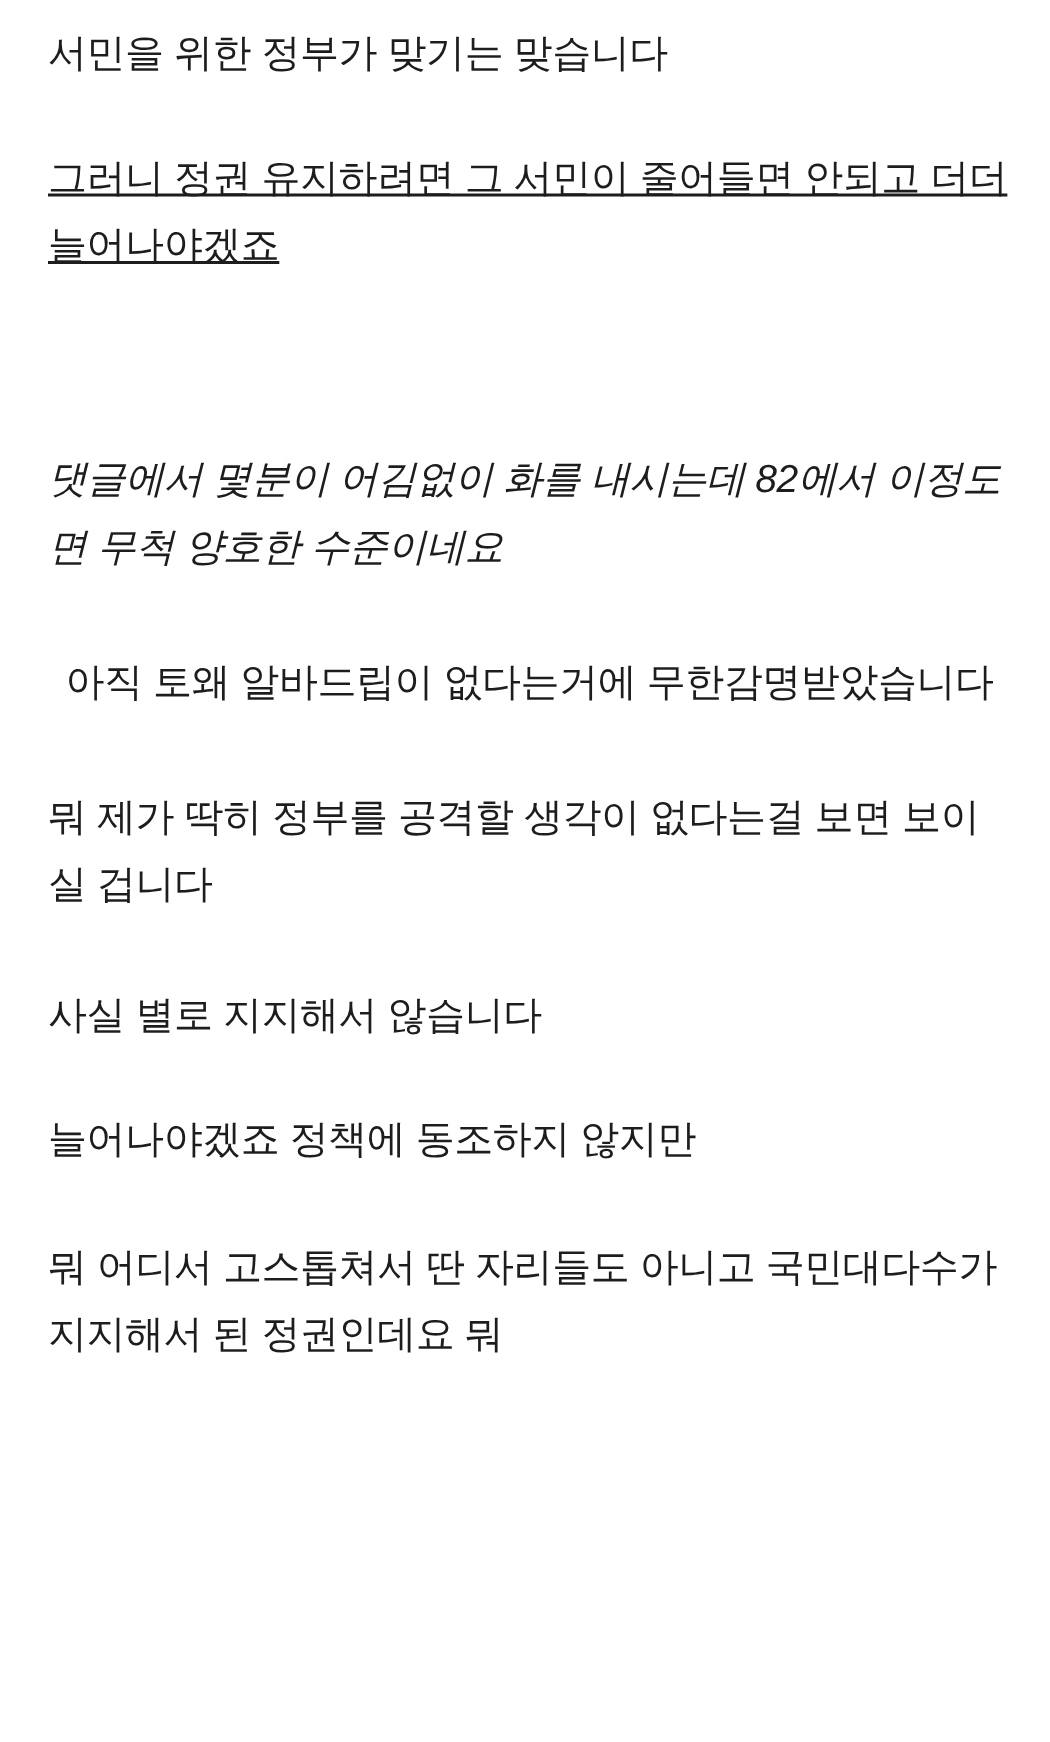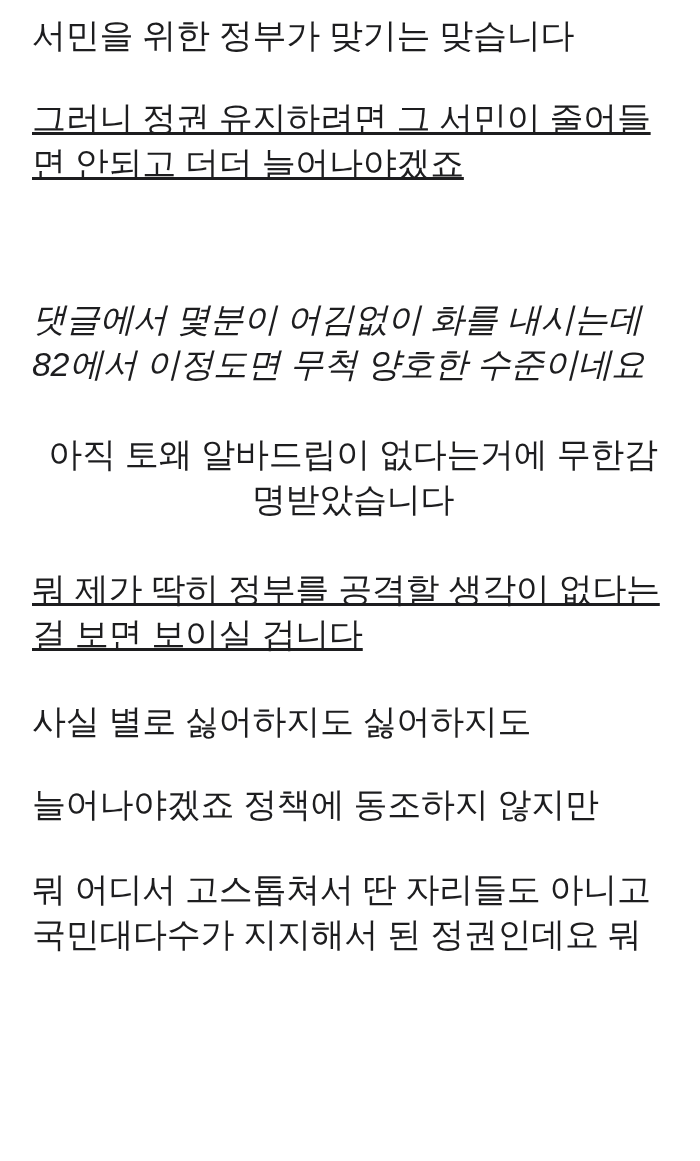"서민을 위한 정부가 맞기는 맞습니다" .para { font-size: 34px -> 26px }
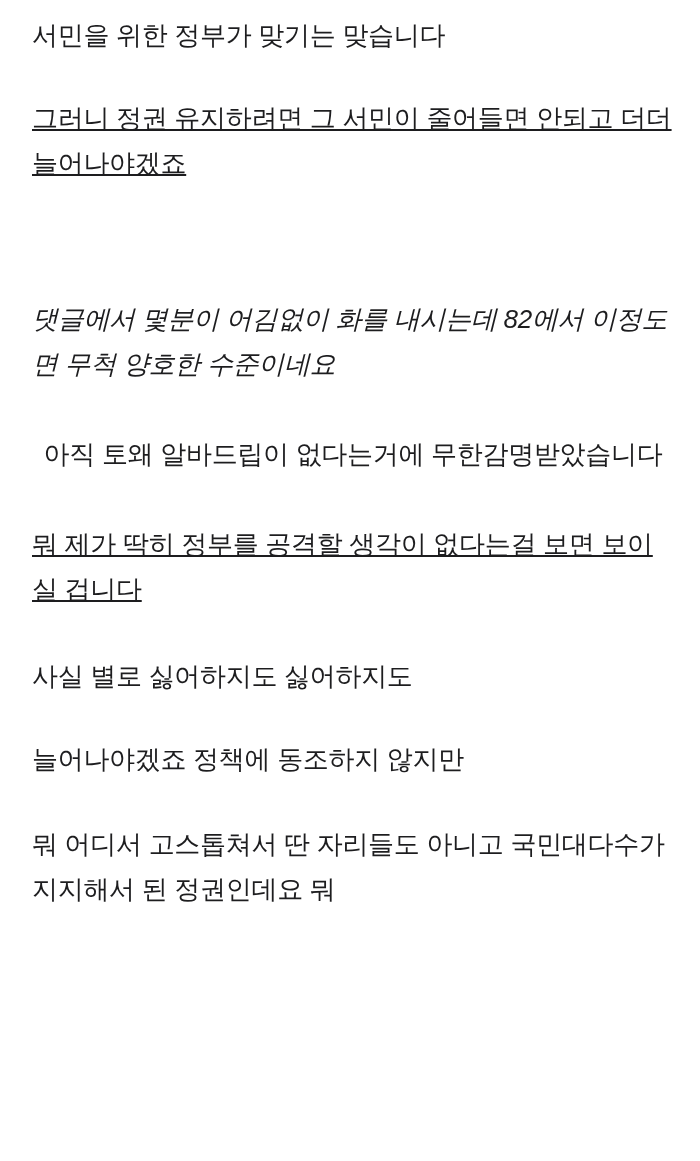"뭐 제가 딱히 정부를 공격할" .gap-d { text-decoration: underline -> none }
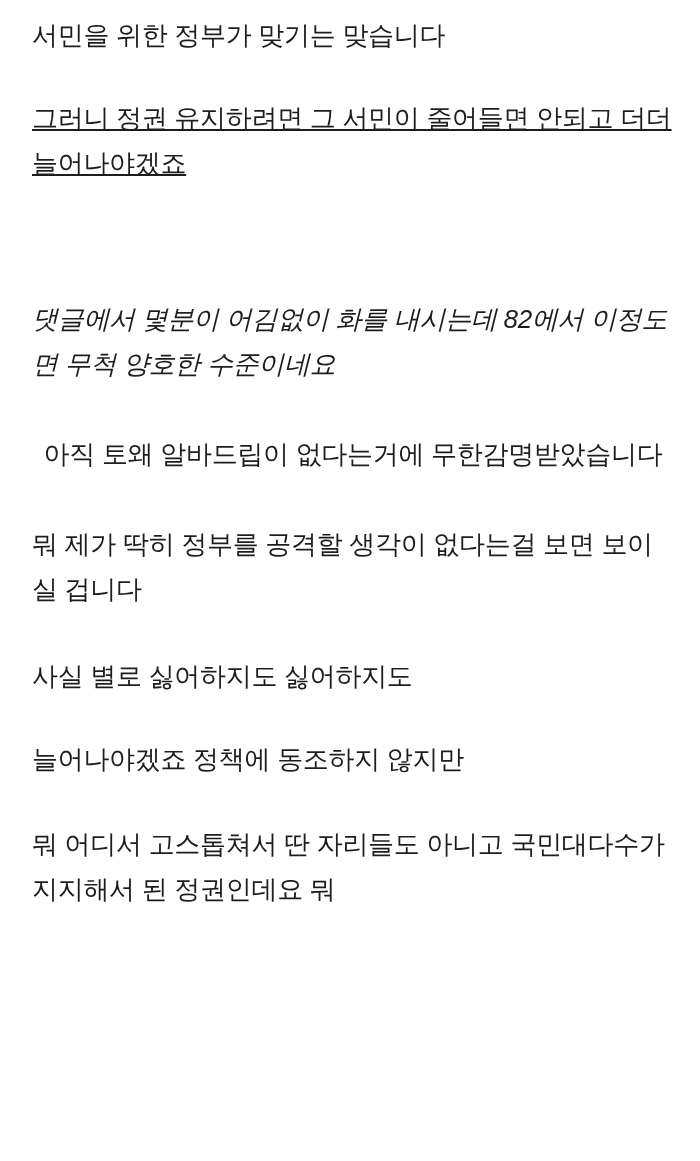"사실 별로 싫어하지도 싫어하지도" p.para { text: 싫어하지도 싫어하지도 -> 지지해서 않습니다 }
